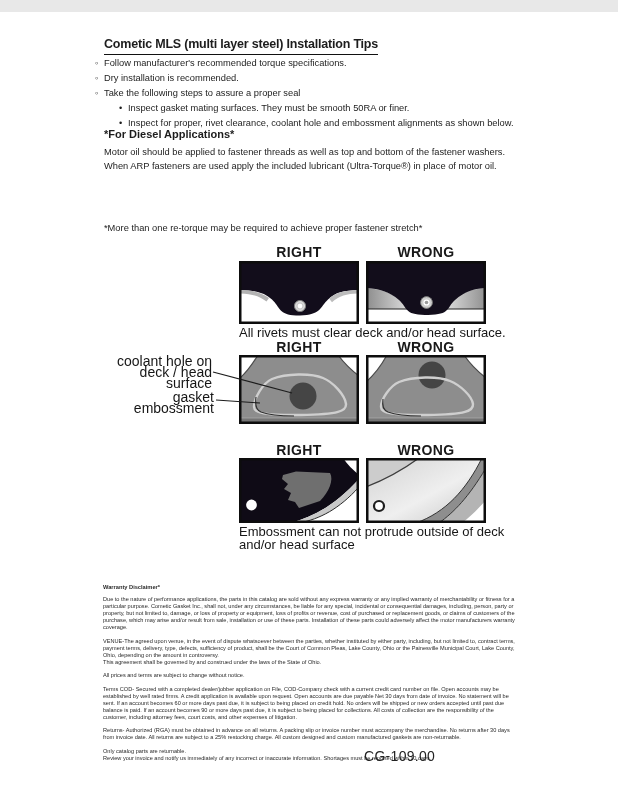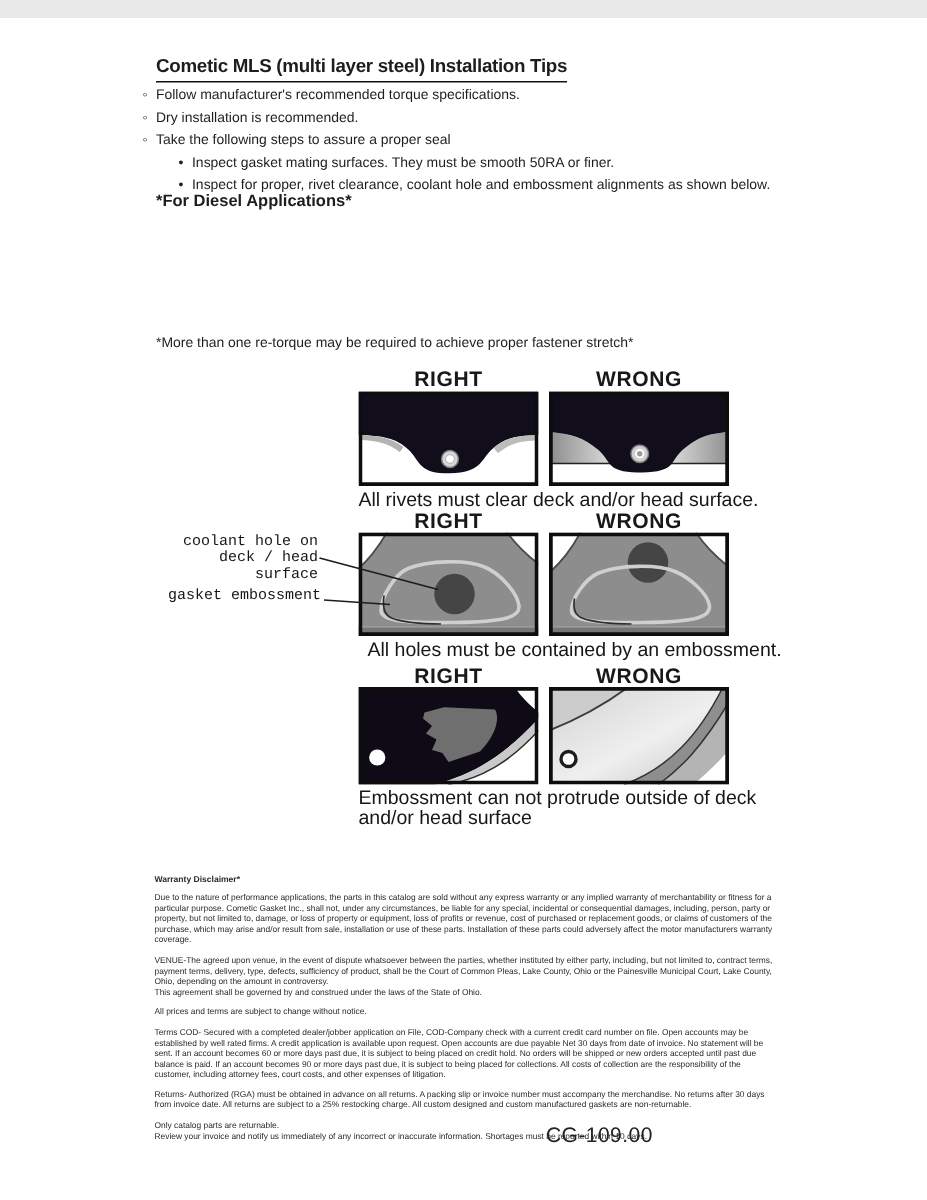"Motor oil should be applied" div.abs { html: none -> <div>Motor oil should be applied to fastener threads as well as top and bottom of the fastener washers. When ARP fasteners are used apply the included lubricant (Ultra-Torque®) in place of motor oil.</div> }
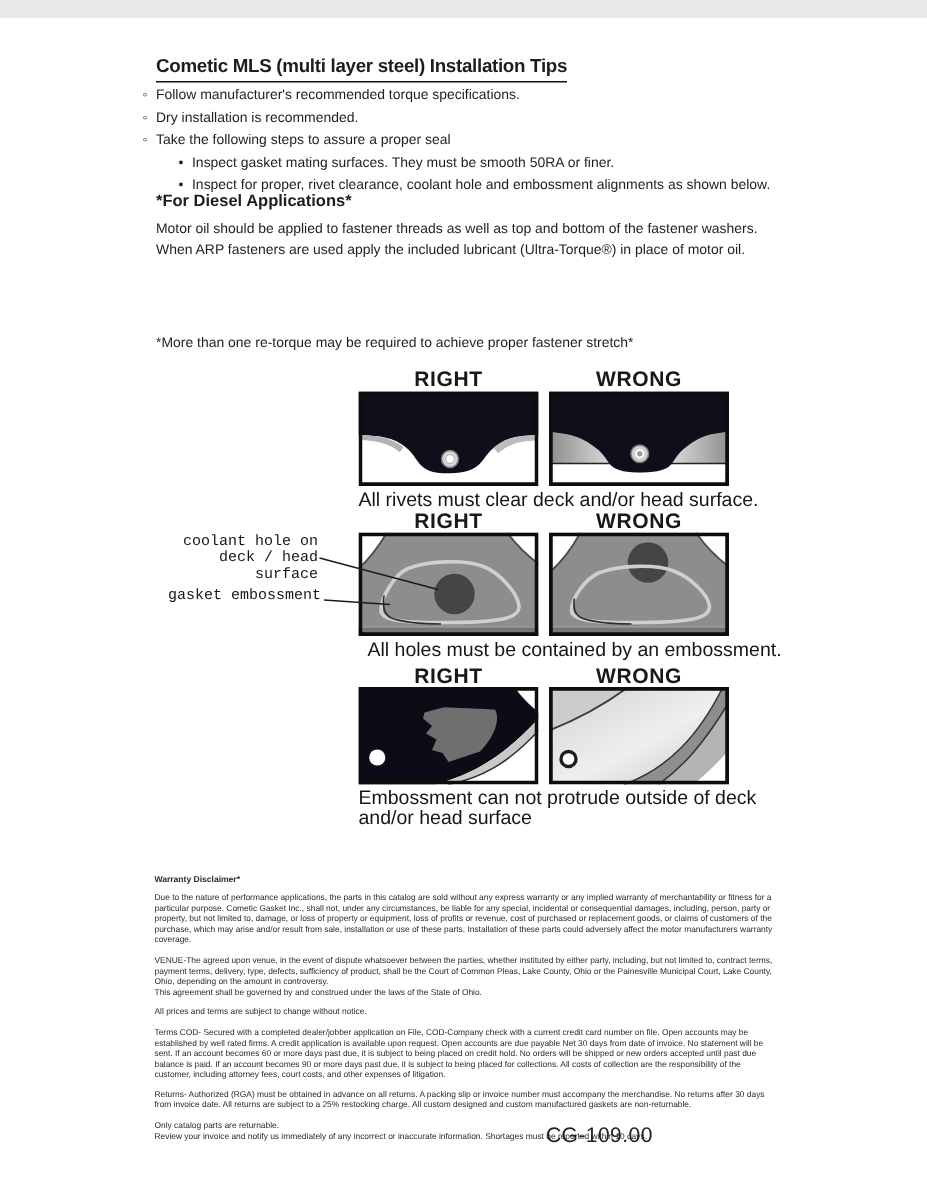"coolant hole on" .ann { font-family: Liberation Mono, monospace -> none; font-size: 10px -> 14px }
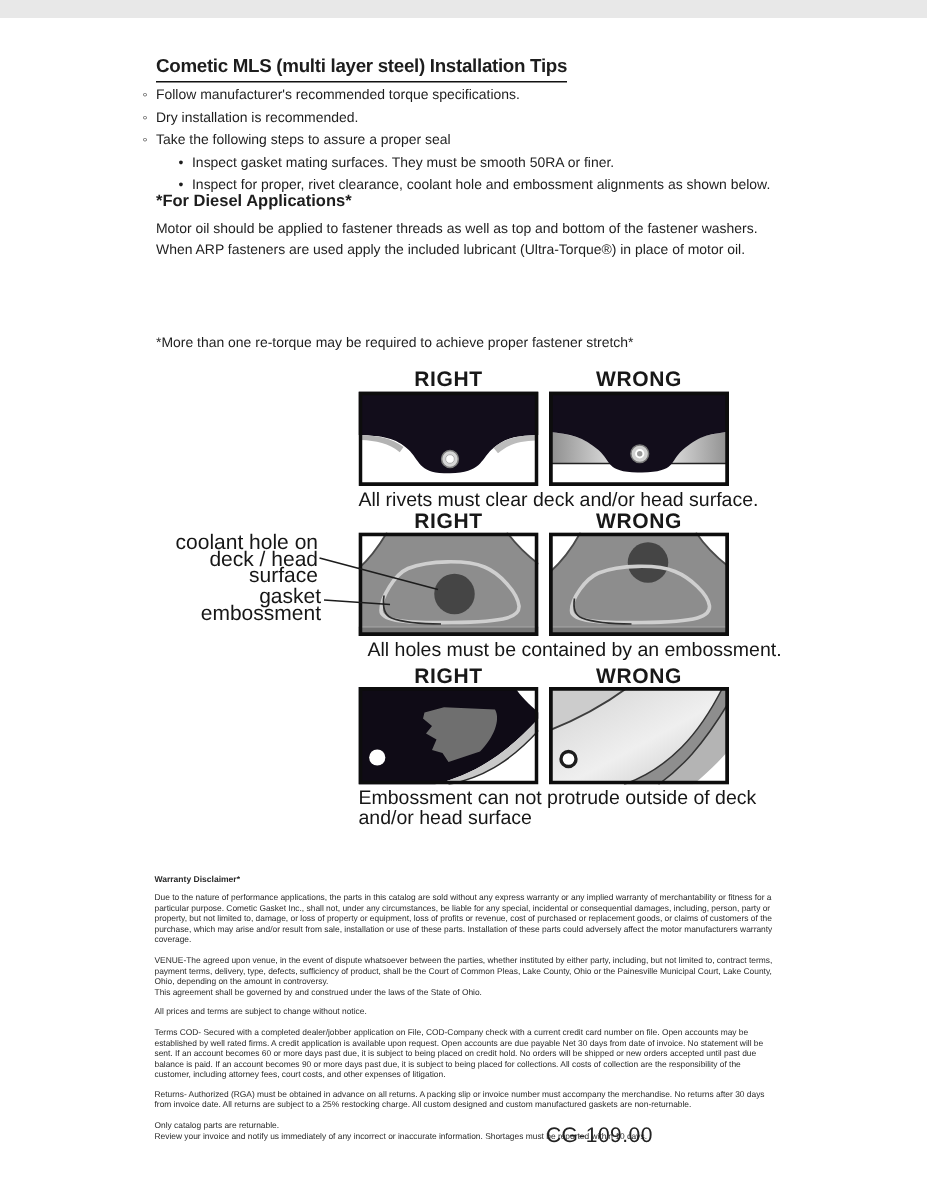"All holes must be contained" div.abs { html: <div>All holes must be contained by an embossment.</div> -> none }
